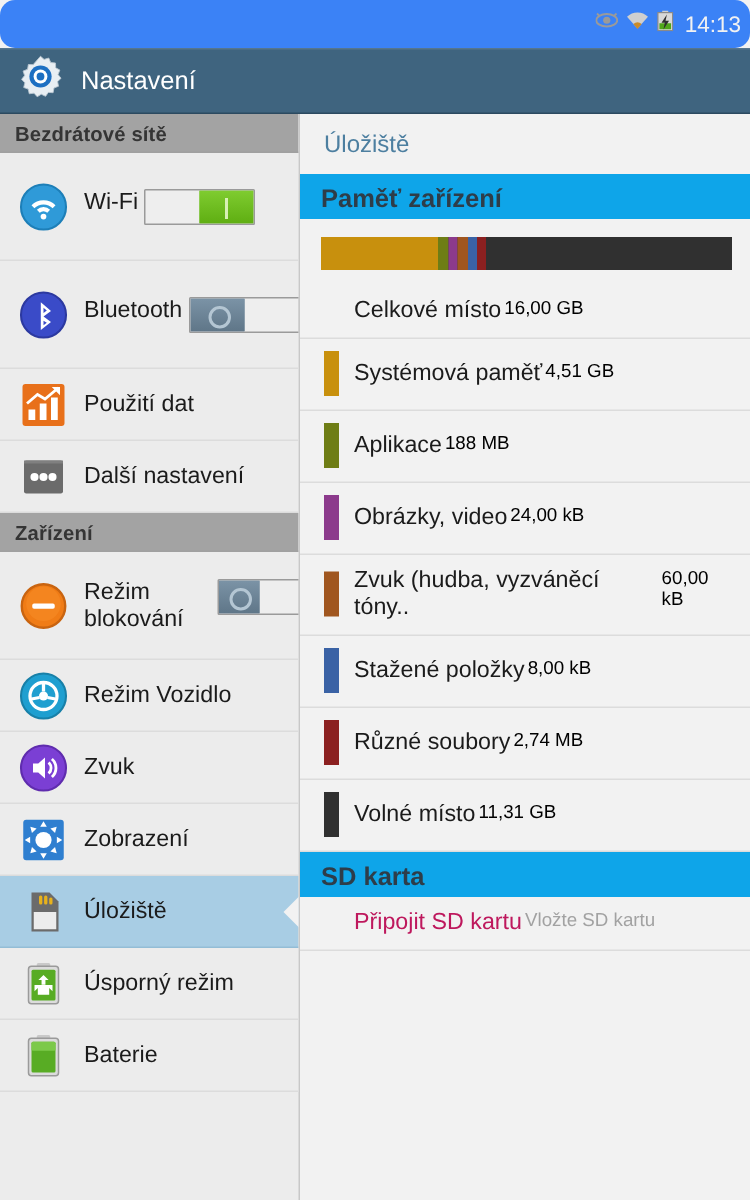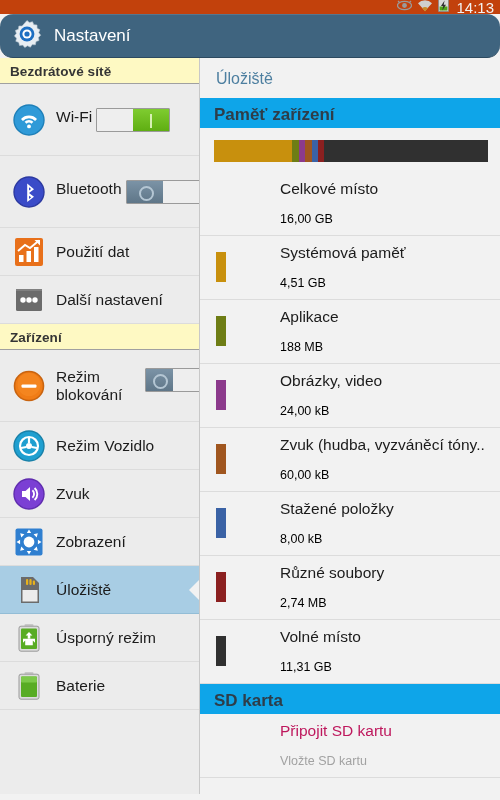"14:13" .statusbar { background: #c2410c -> #3b82f6; border-radius: none -> 10px; height: 14px -> 32px }
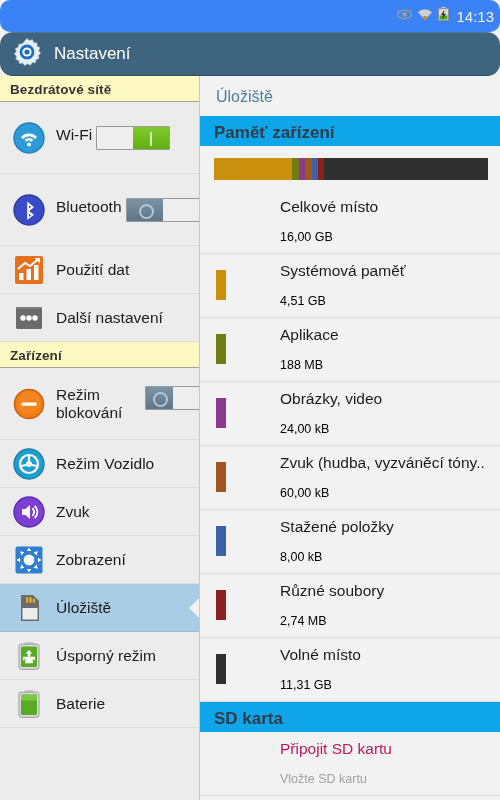"Nastavení" .actionbar { border-radius: 13px -> none }
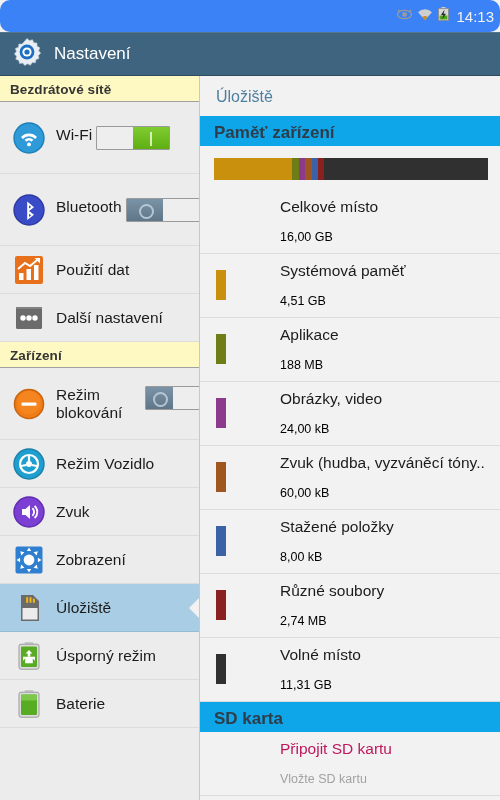"Bezdrátové sítě" .sec-header { background: #fef9c3 -> #a3a3a3 }
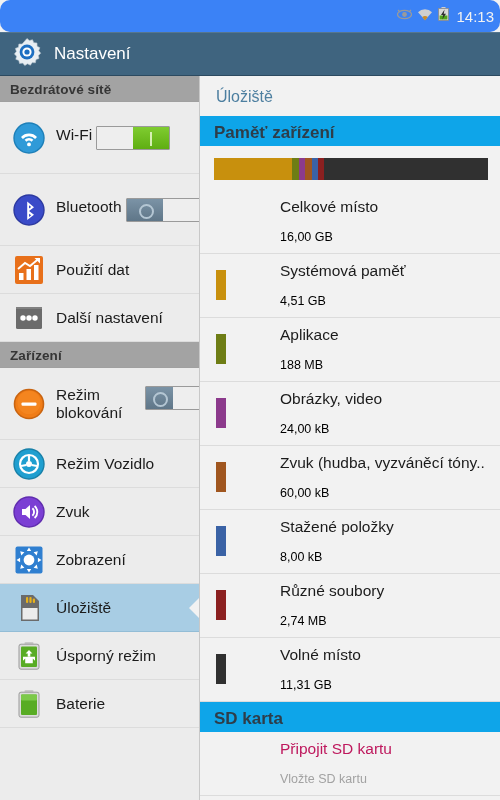"Celkové místo" .row-text { flex-direction: column -> row; gap: 14px -> 2px; margin-left: 44px -> none }
